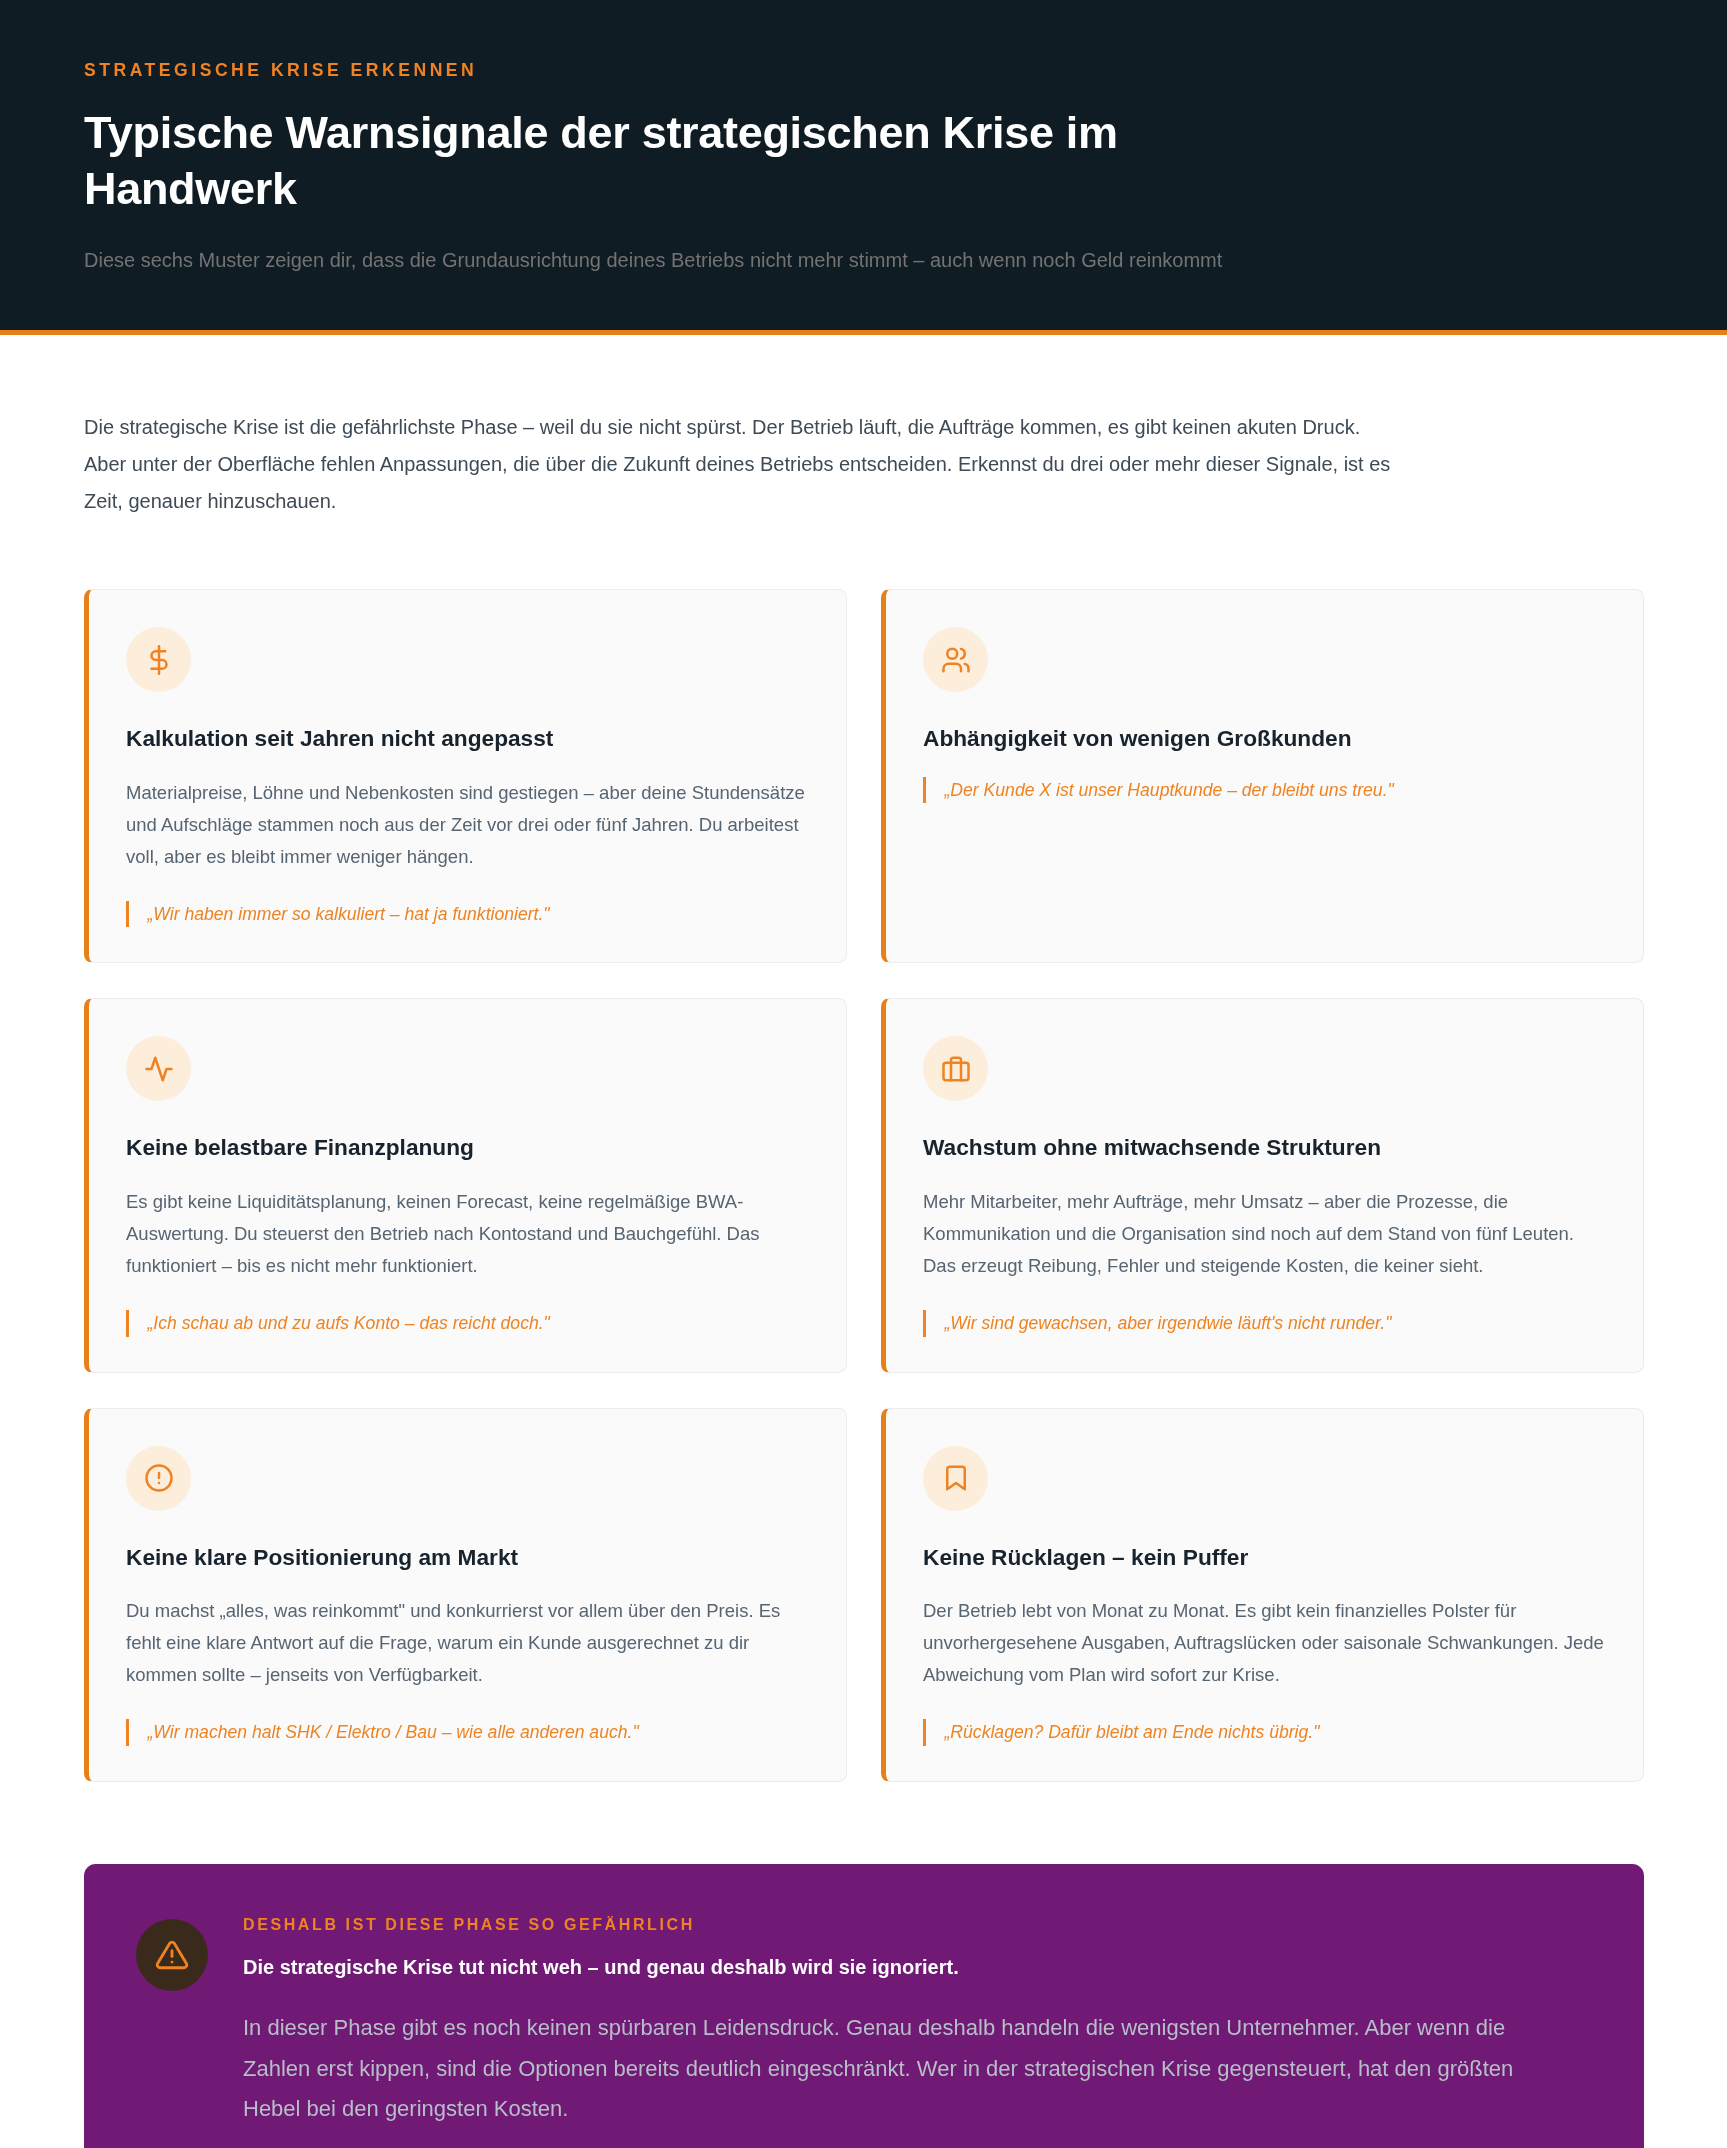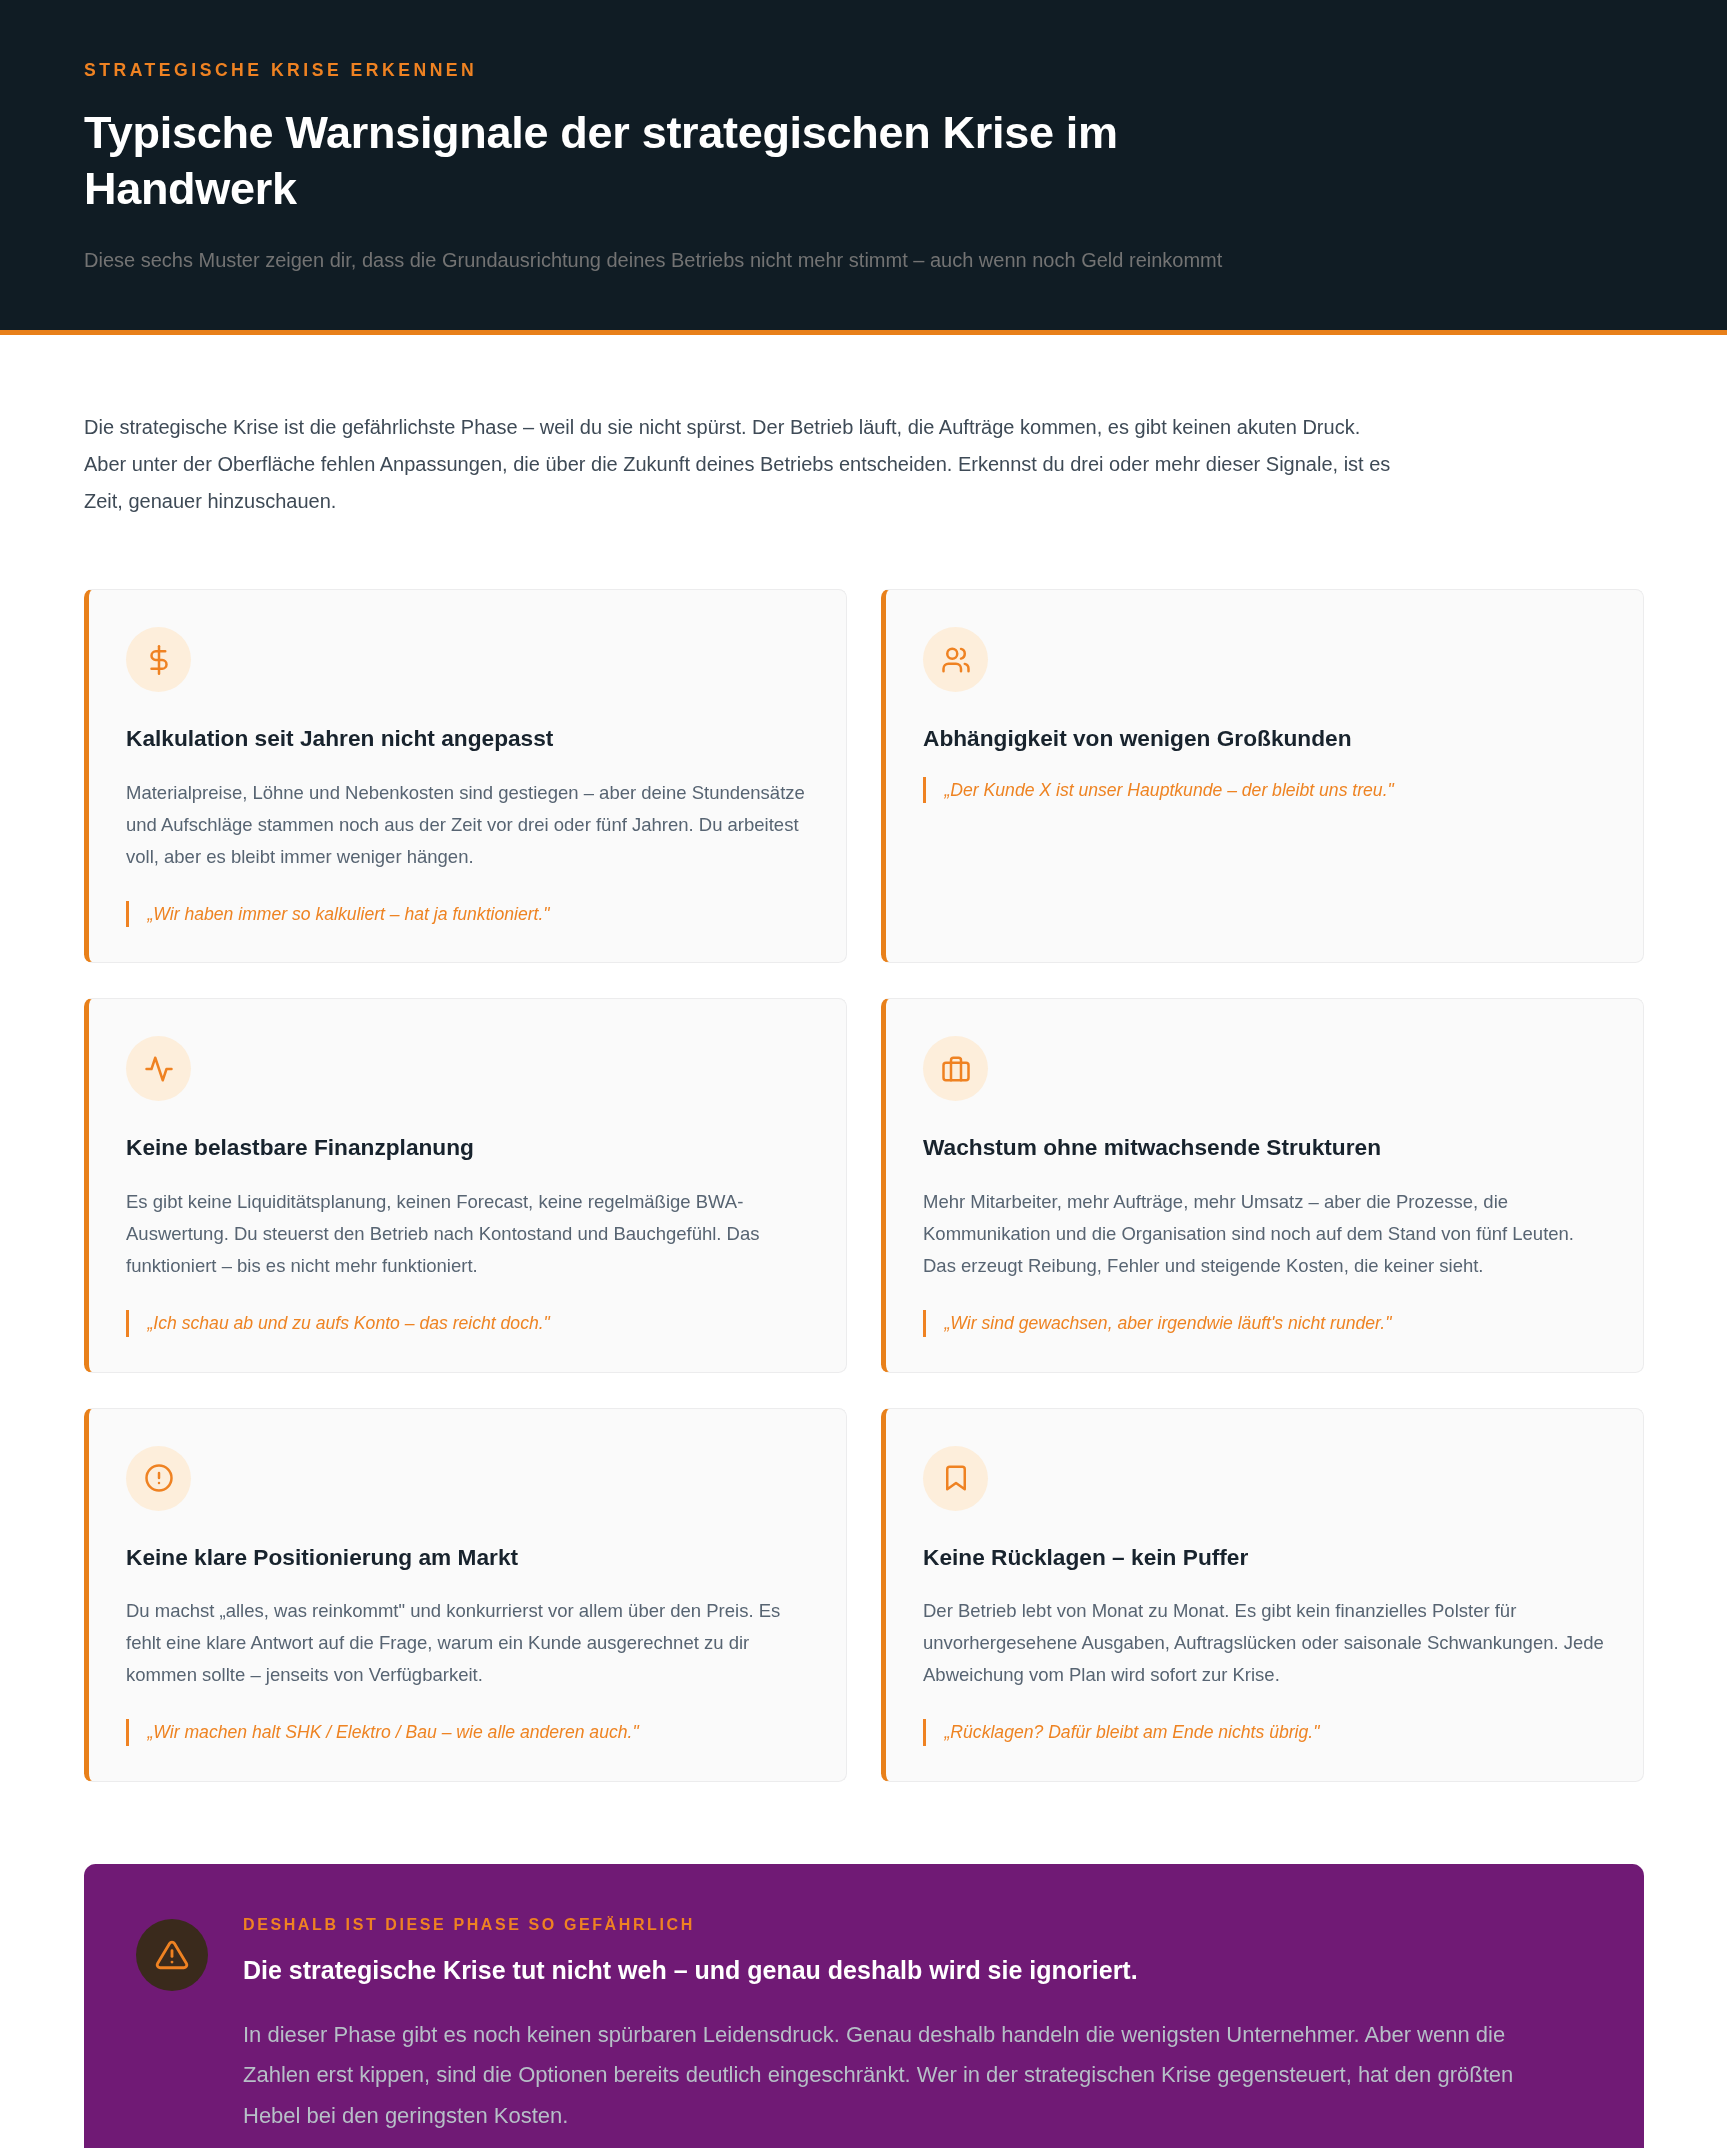"Die strategische Krise tut nicht" .callout-title { font-size: 25px -> 20px }
